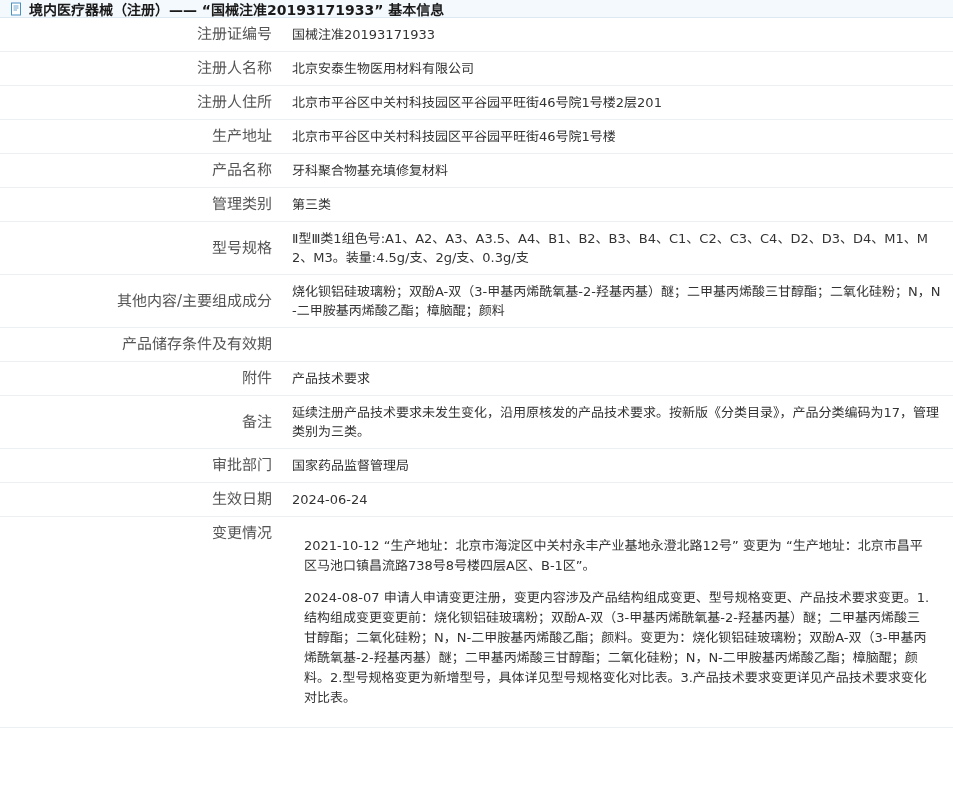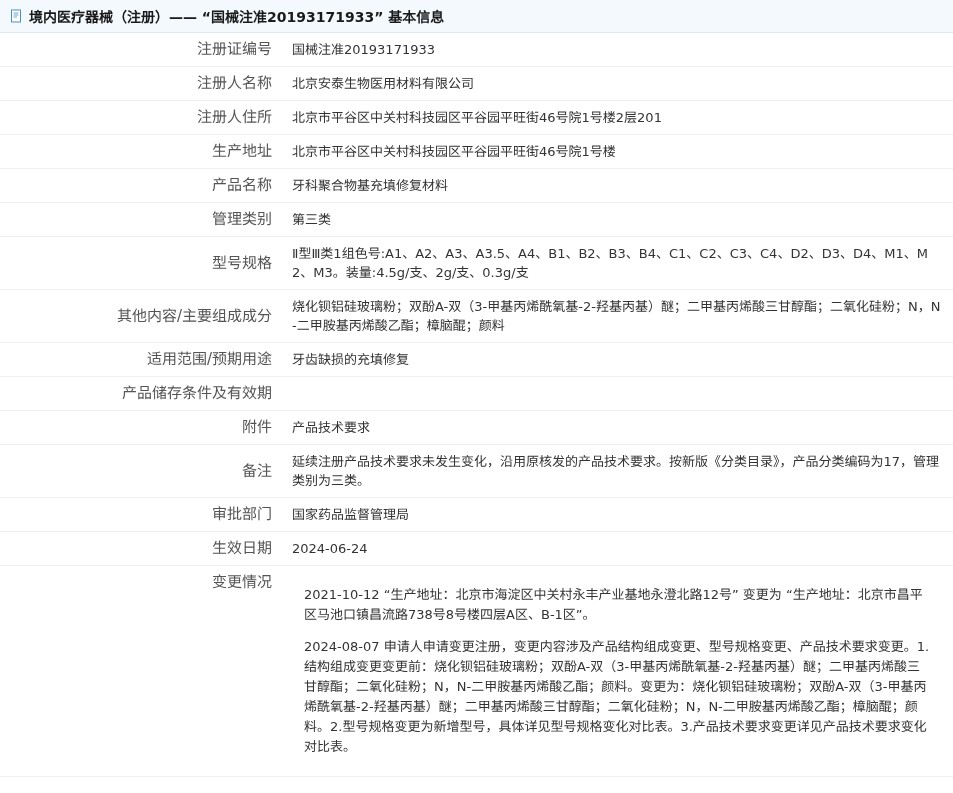"境内医疗器械（注册）—— “国械注准20193171933” 基本信息" .header { height: 33px -> 18px }
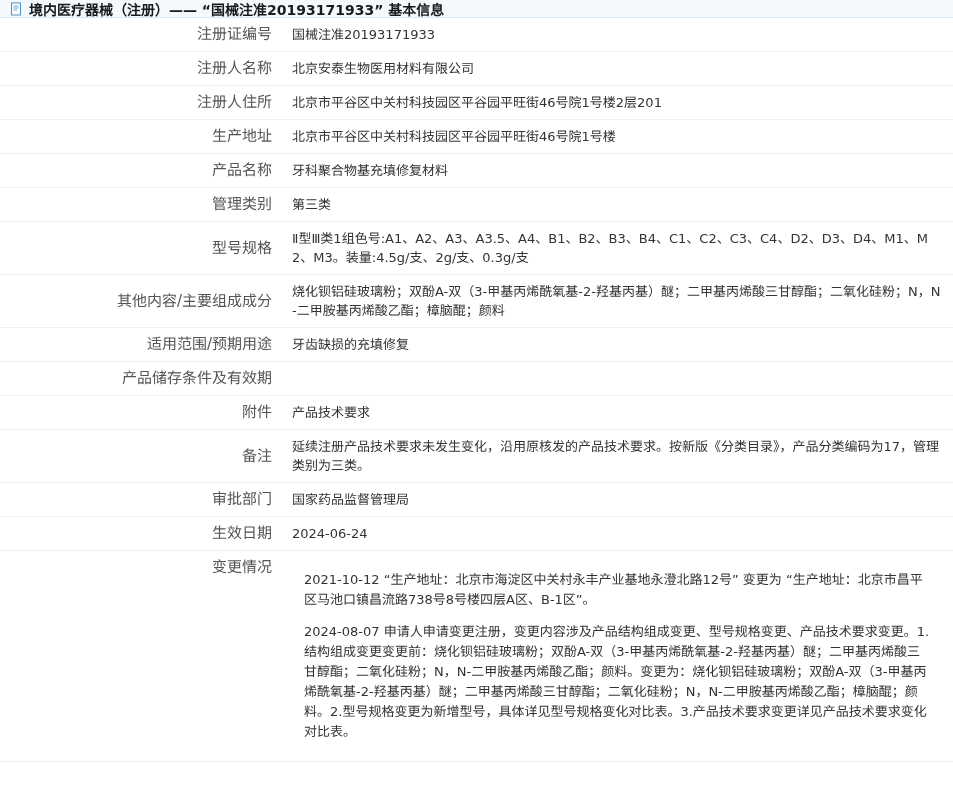"适用范围/预期用途" tr { html: <tr> <td>适用范围/预期用途</td> <td>牙齿缺损的充填修复</td> </tr> -> none }
